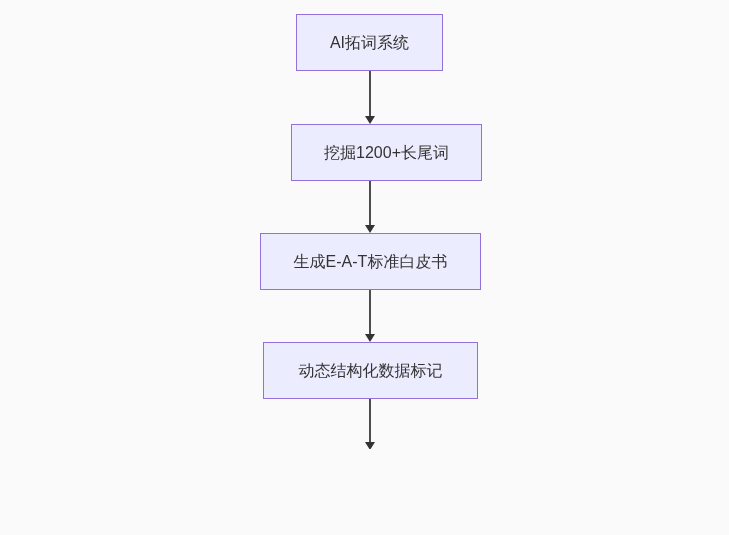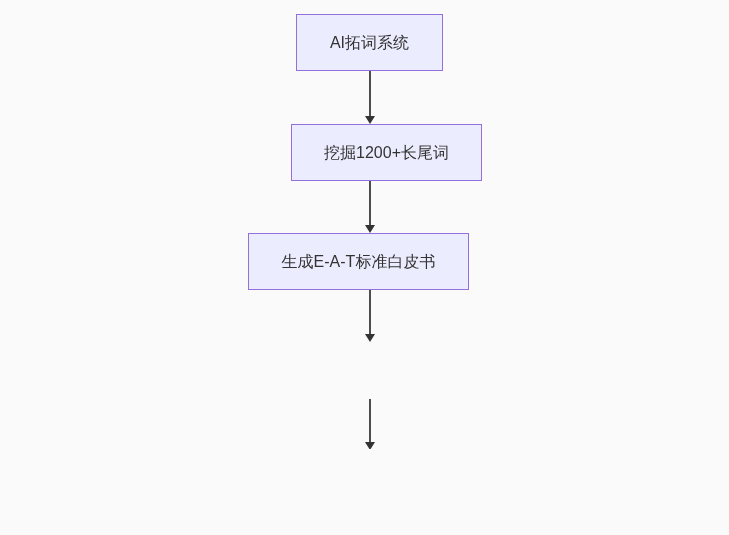"生成E-A-T标准白皮书" .node-3 { left: 248px -> 260px }
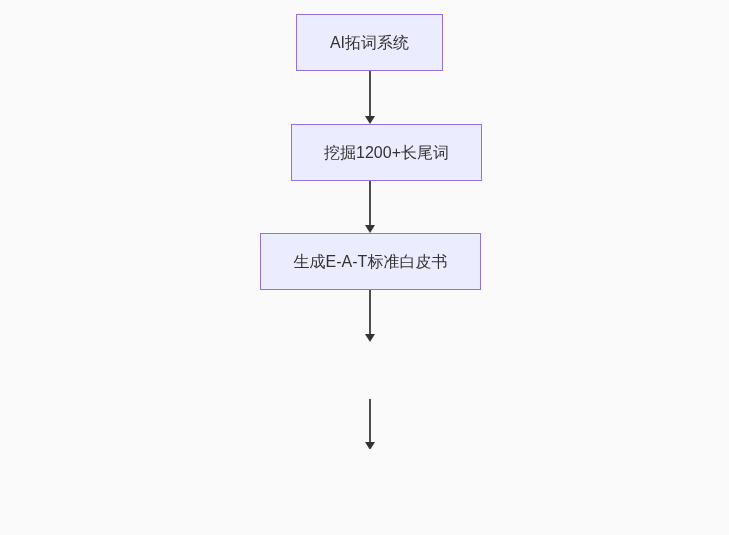"动态结构化数据标记" div.node { html: none -> <div> <span>动态结构化数据标记</span> </div> }
